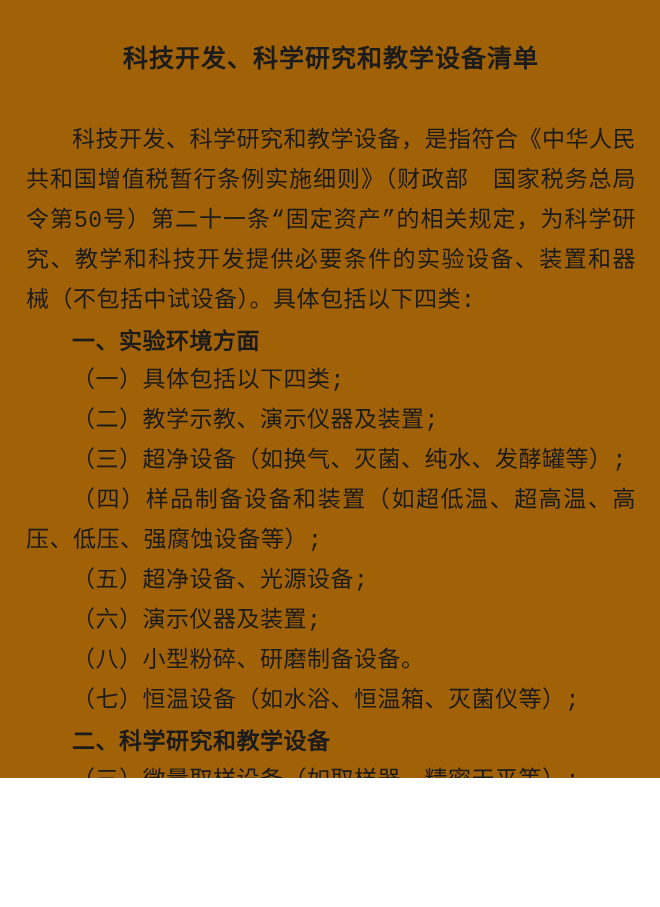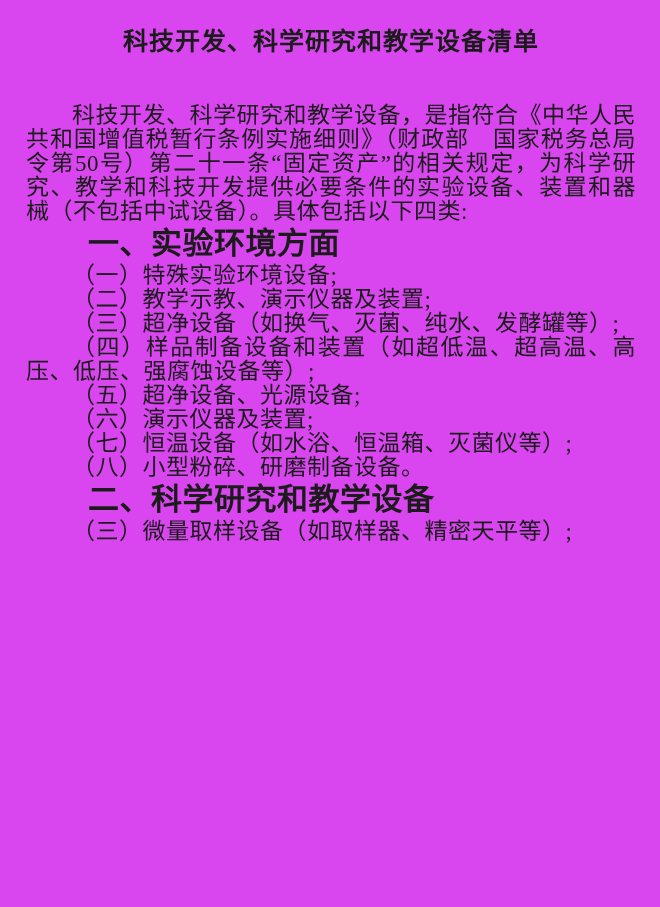"科技开发、科学研究和教学设备清单" .page { background: #d946ef -> #a16207; height: 907px -> 778px; padding: 20px 24px 0 26px -> 37px 24px 0 26px }
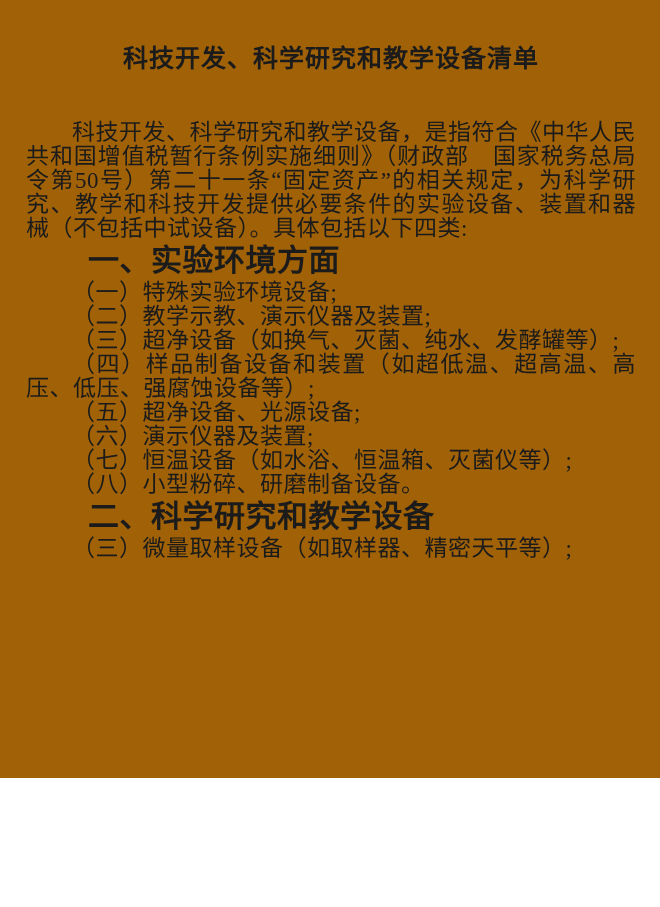"科技开发、科学研究和教学设备，是指符合《中华人民共和国增值税暂行条例实施细则》（" .line { font-family: none -> Liberation Mono, monospace; line-height: 24px -> 40px }
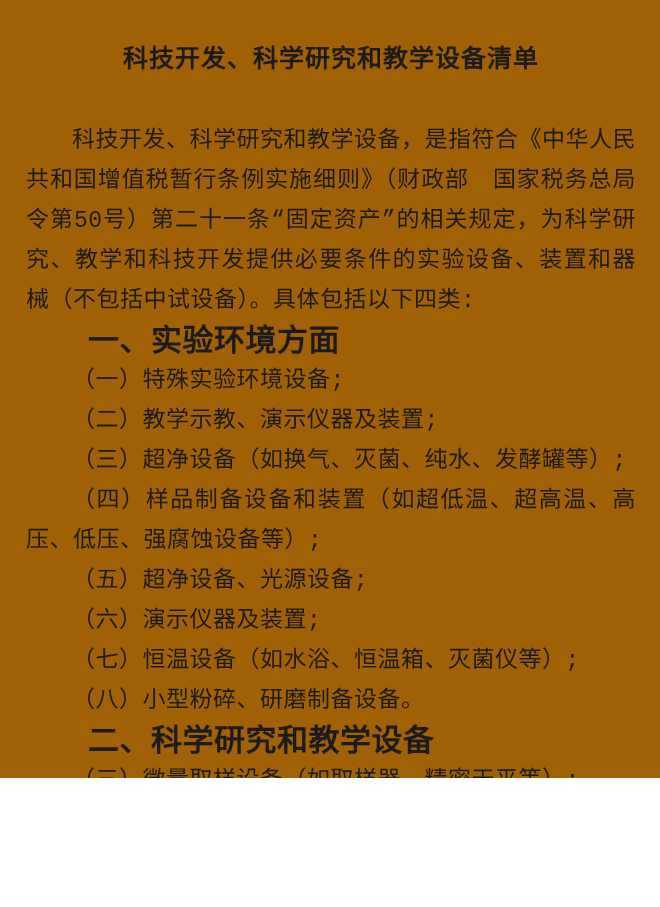"一、实验环境方面" .sec-heading { font-size: 31px -> 23px }
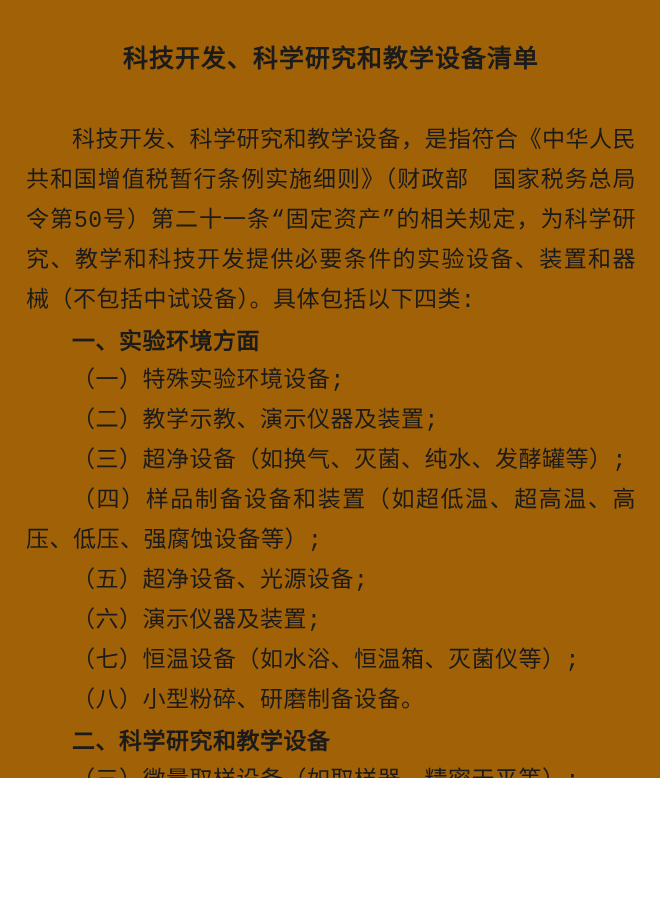"（一）特殊实验环境设备;" p.line { text: 特殊实验环境设备 -> 具体包括以下四类 }
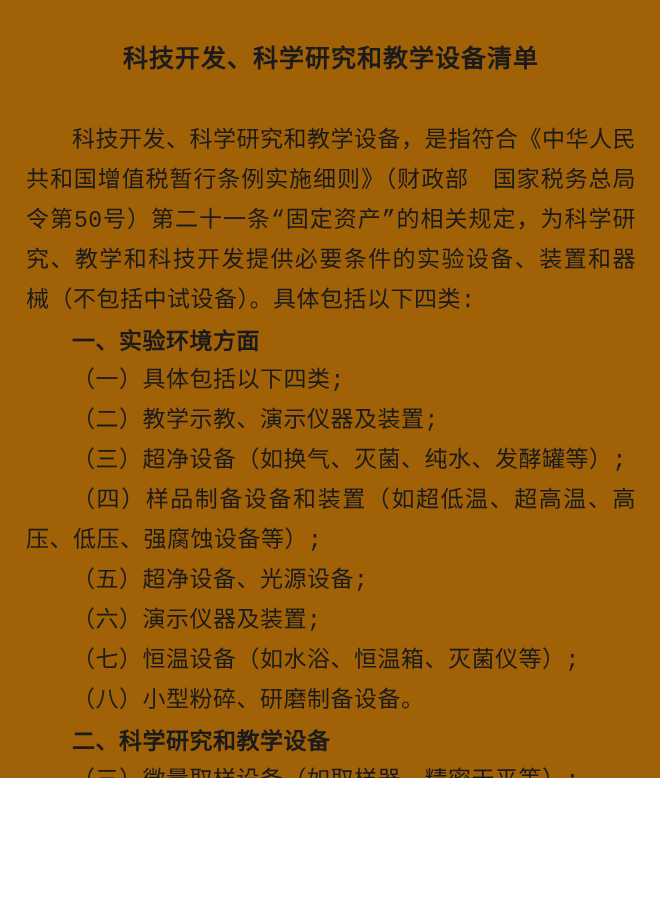"（七）恒温设备（如水浴、恒温箱、灭菌仪等）;" p.line { order: before "（八）小型粉碎、研磨制备设备。" -> after "（八）小型粉碎、研磨制备设备。" }
